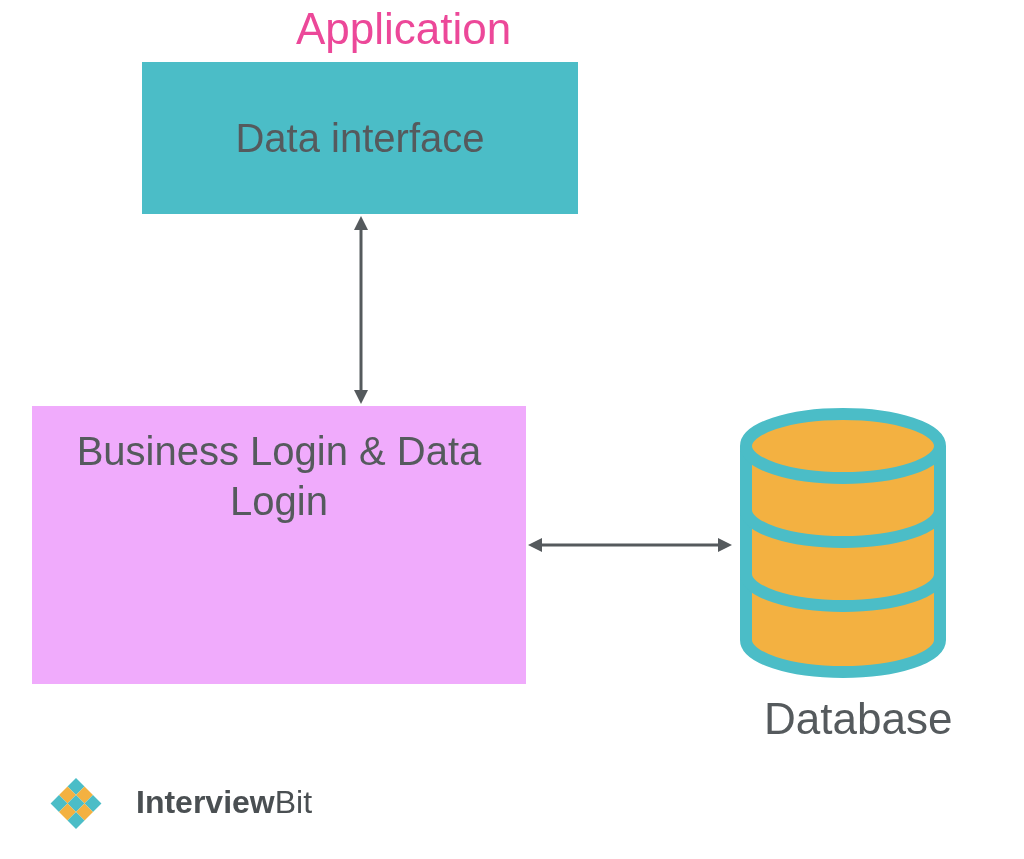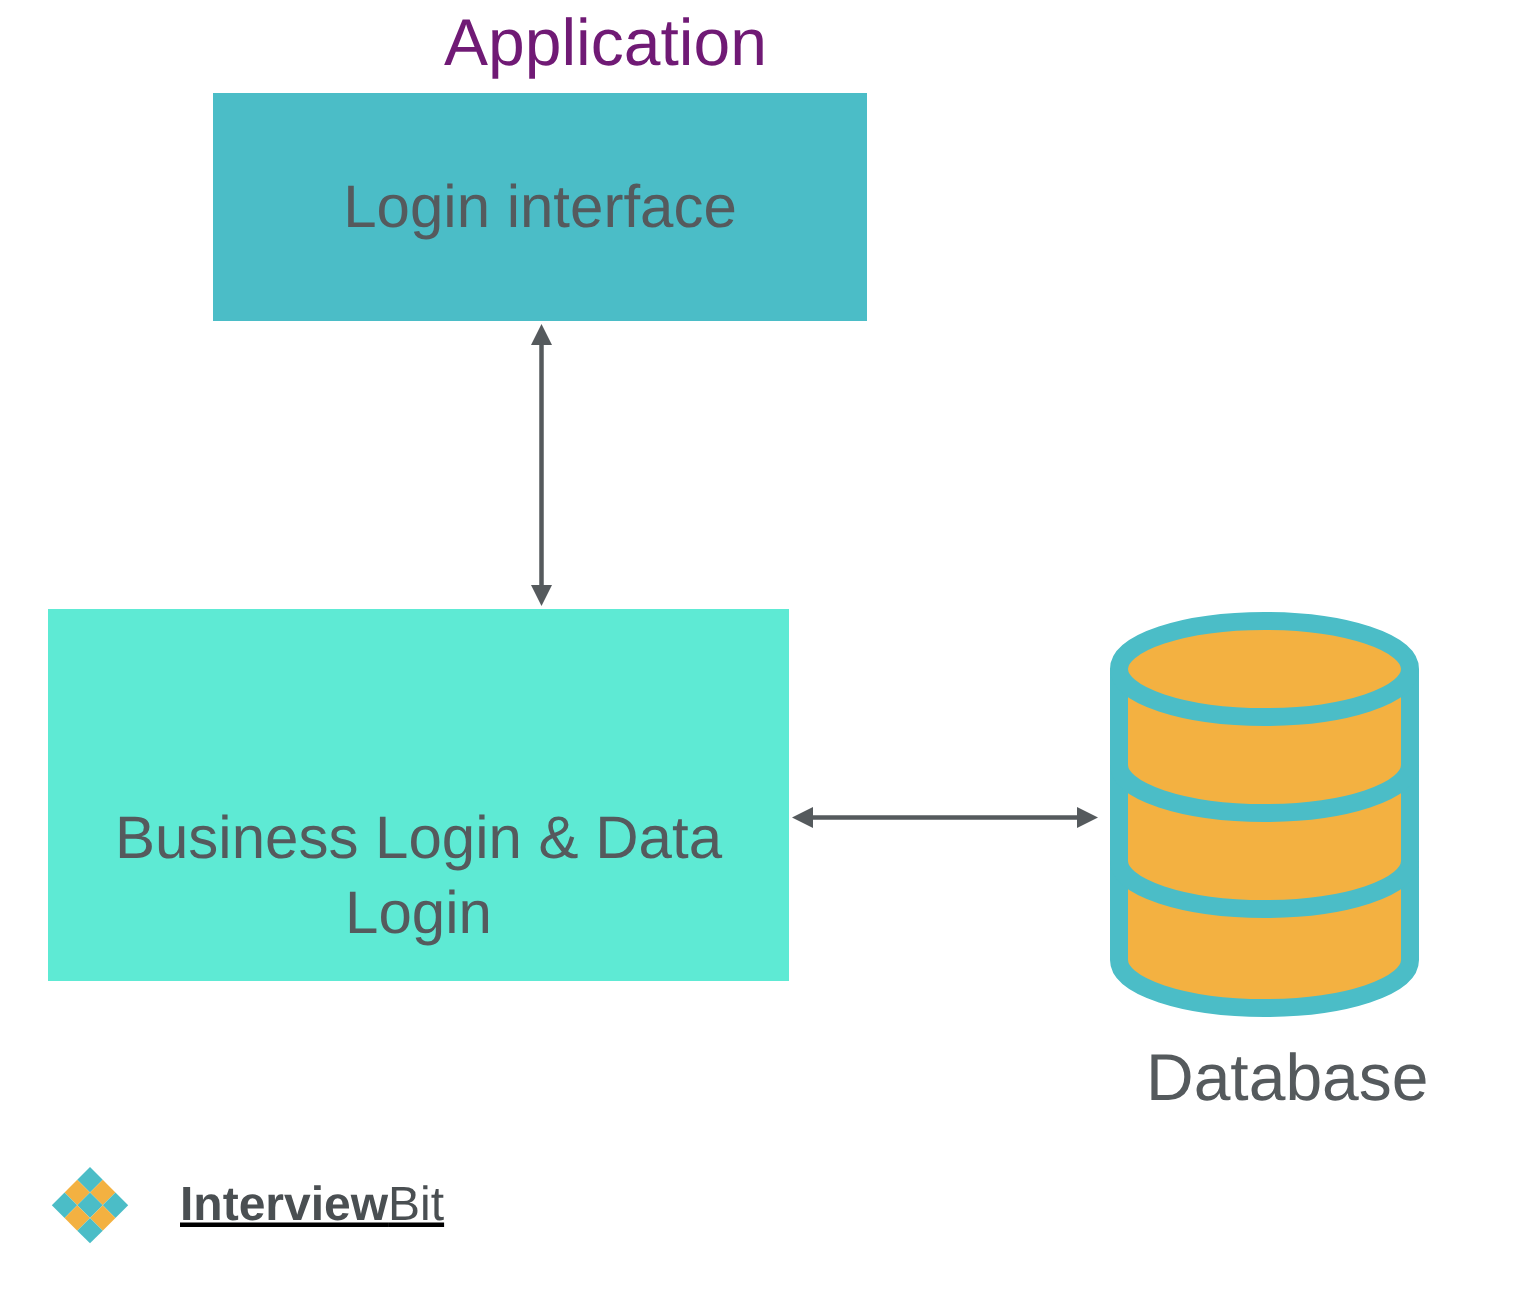"Application" .title-application { color: #701a75 -> #ec4899 }
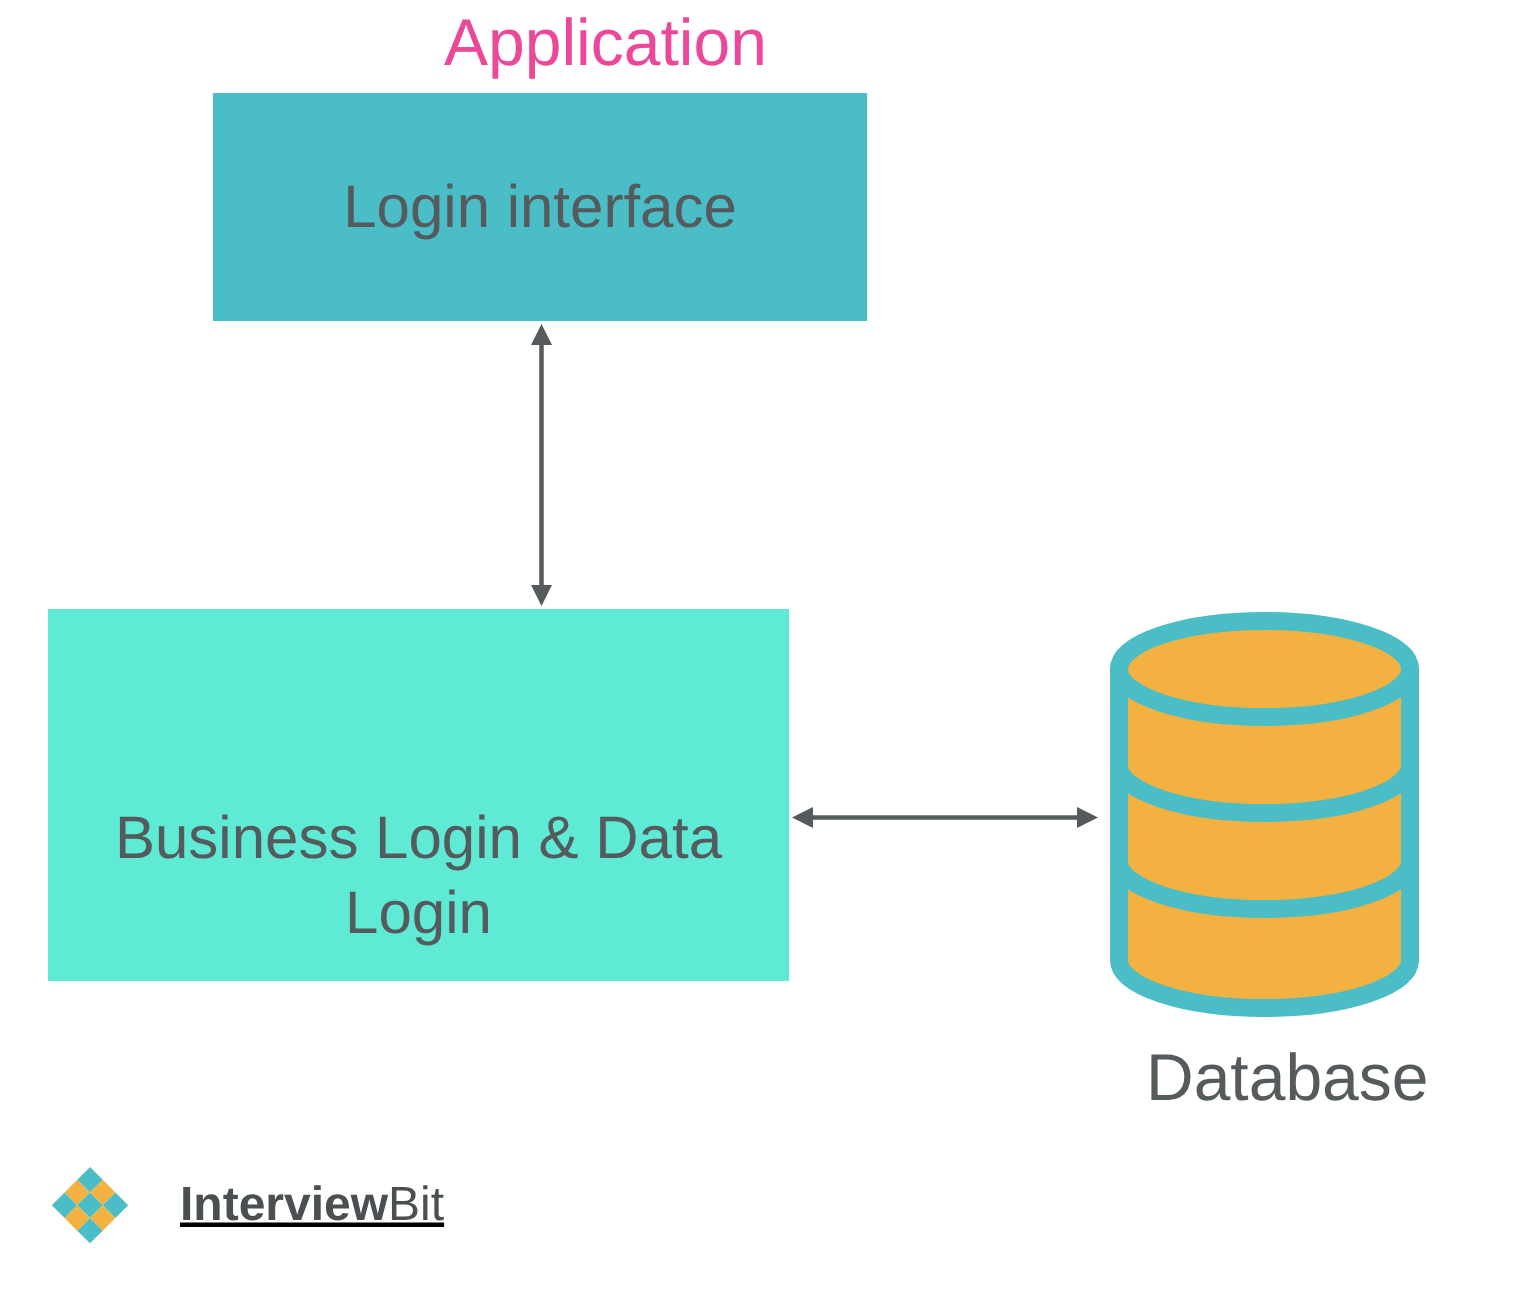"Login interface" span.label { text: Login -> Data }
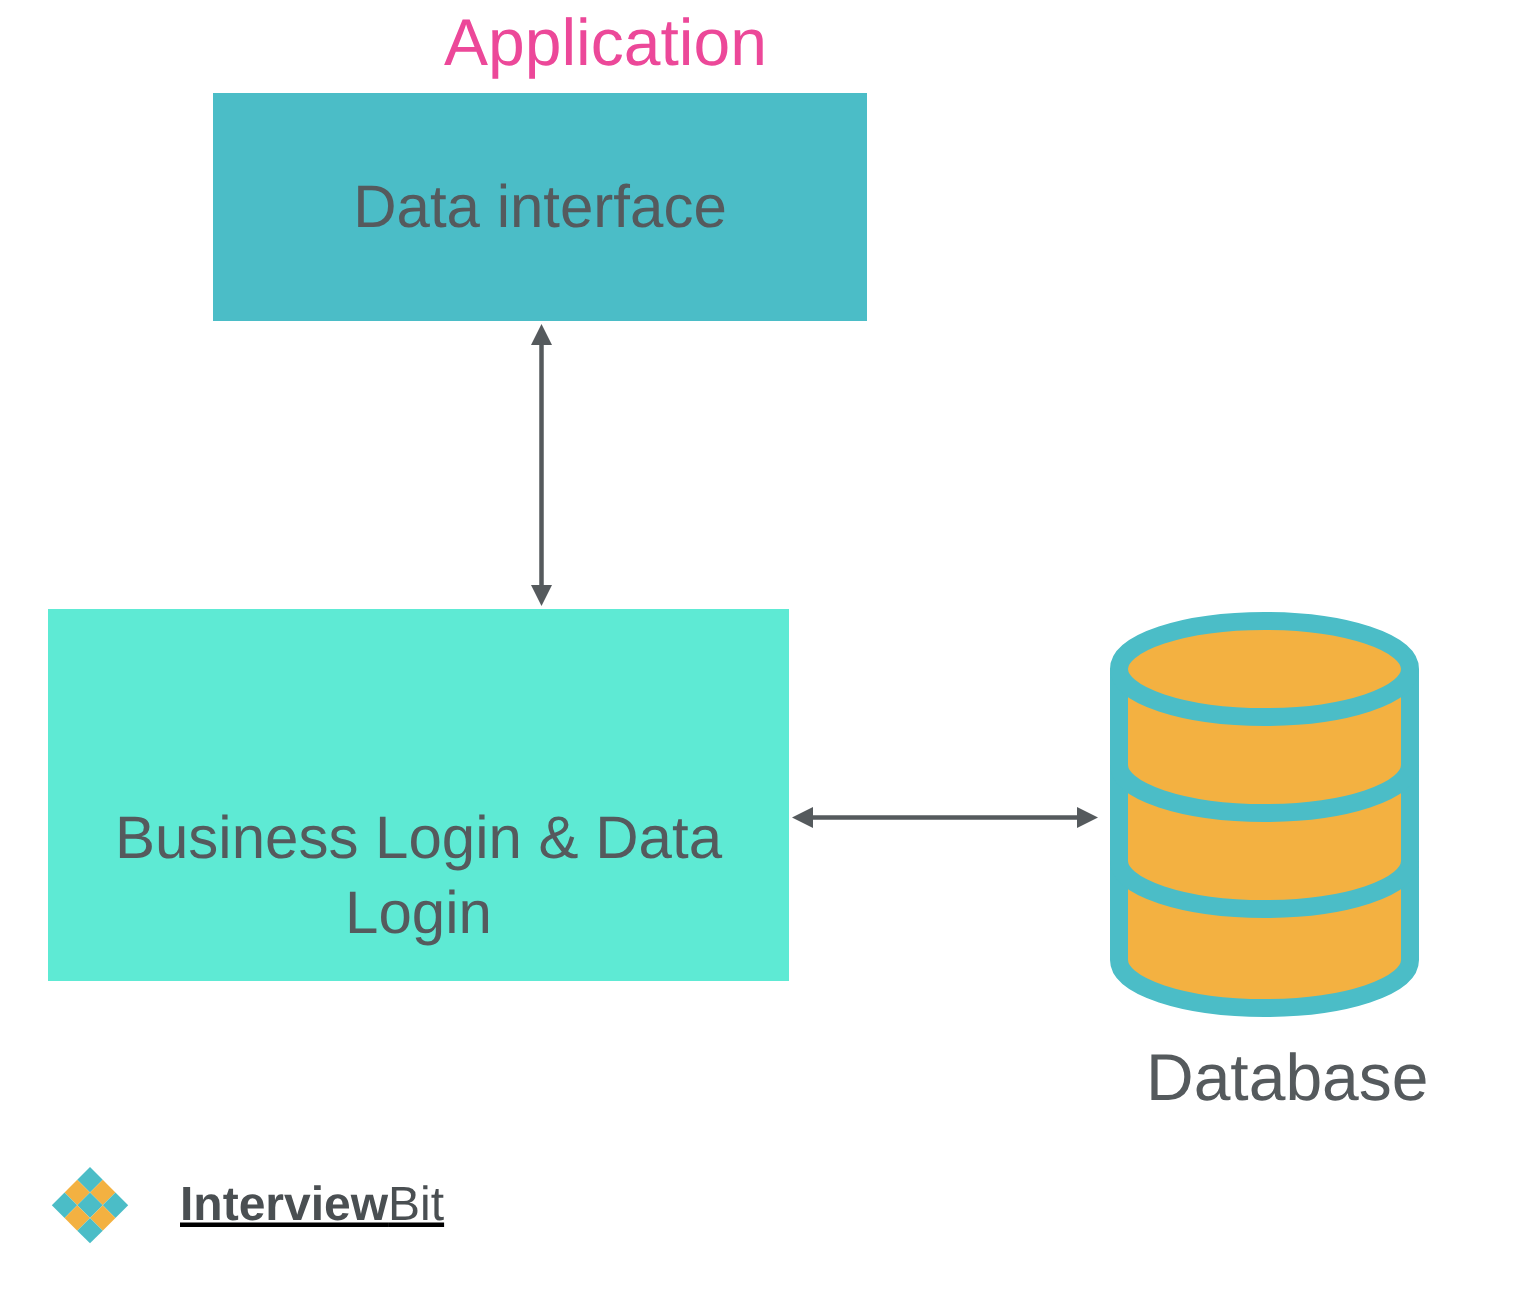"Business Login & Data Login" .box-biz { align-items: flex-end -> flex-start; background: #5eead4 -> #f0abfc; height: 248px -> 278px }
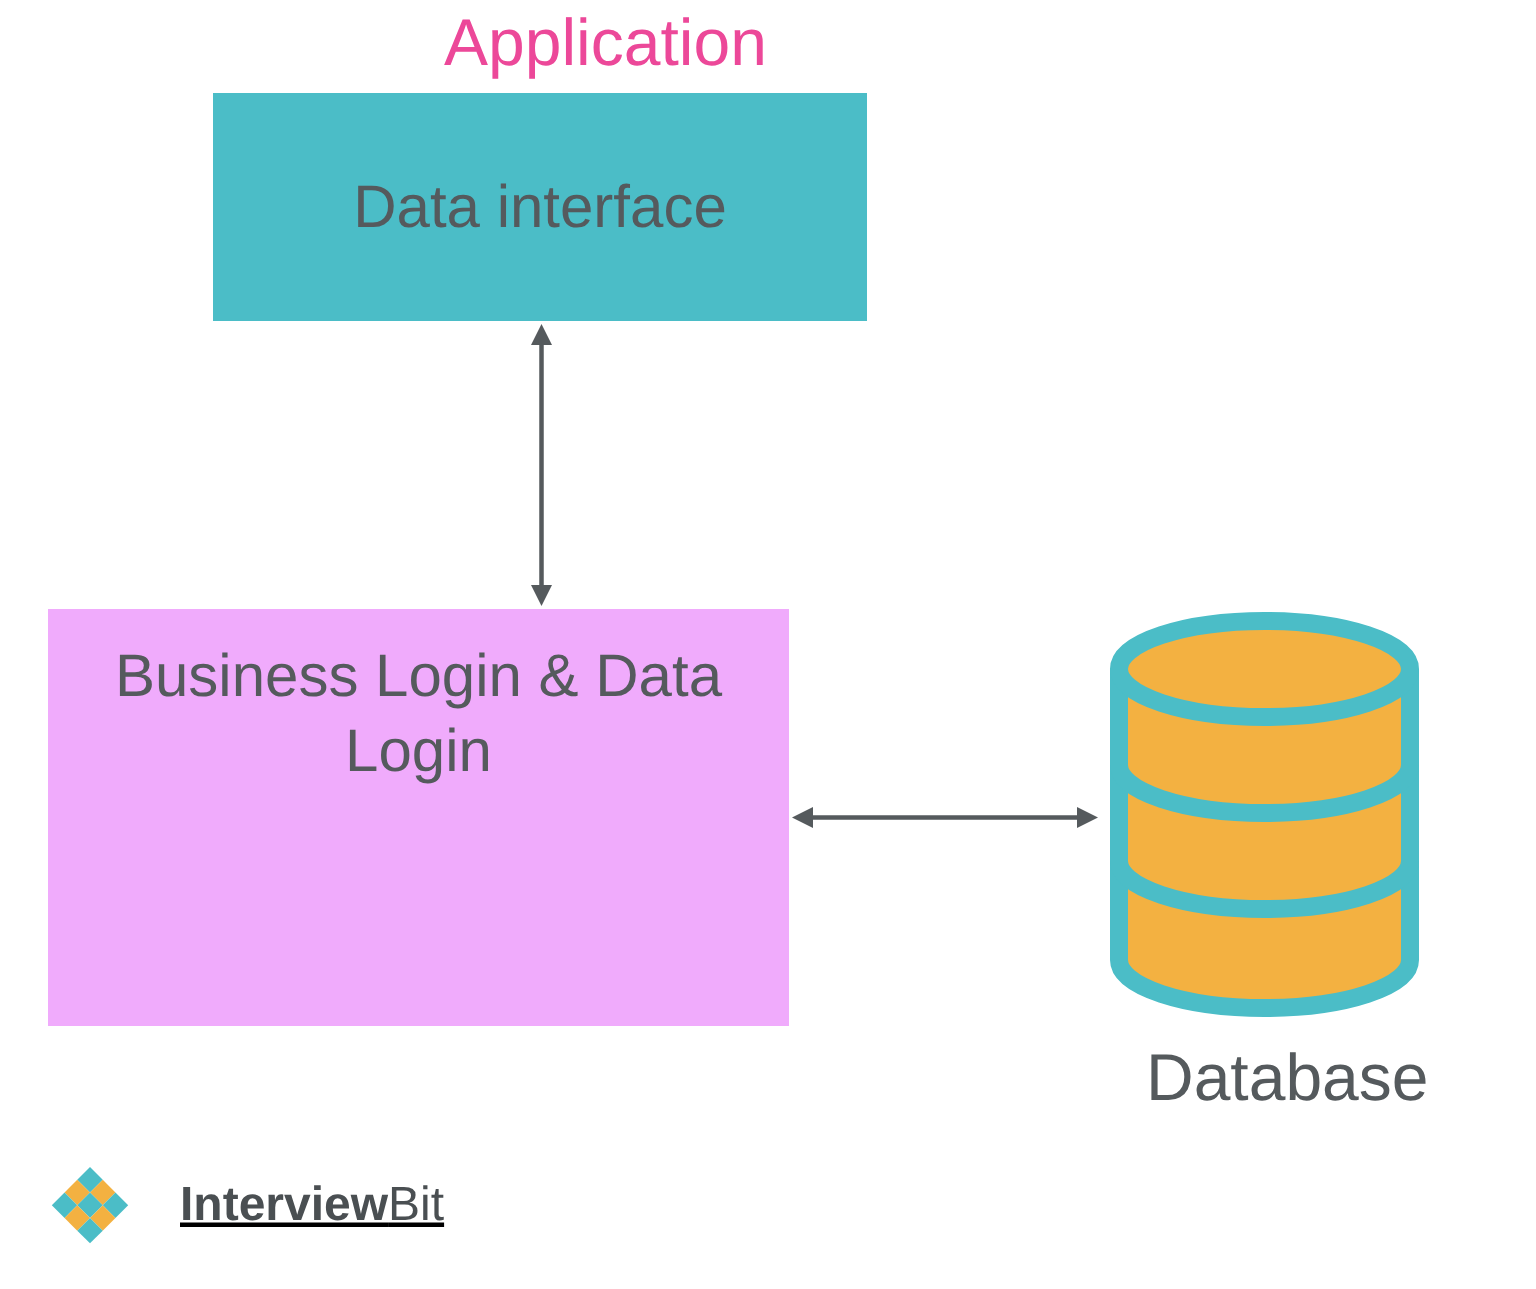"InterviewBit" .brand { left: 14px -> 30px; text-decoration: underline -> none }
